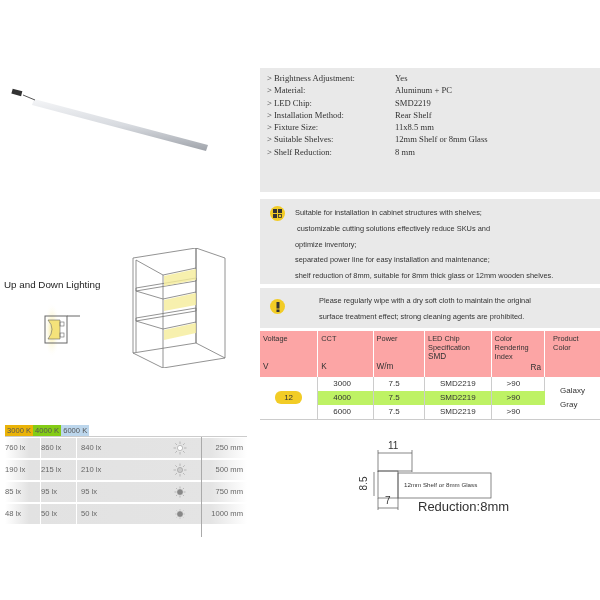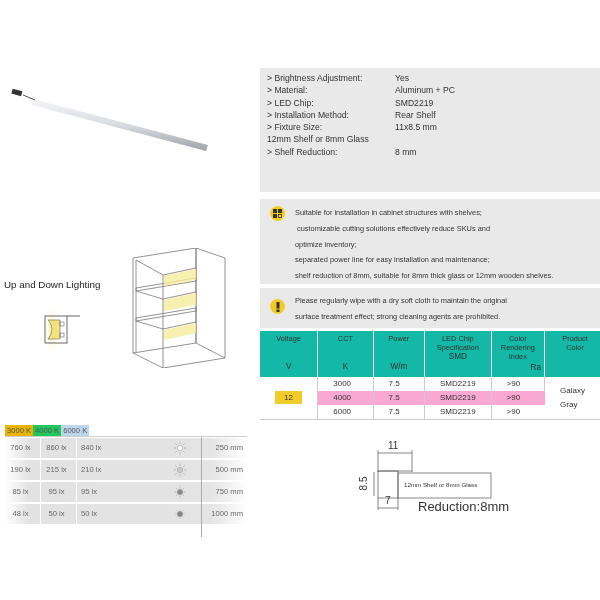"> Brightness Adjustment:" .spec-panel { font-family: none -> Liberation Serif, serif }
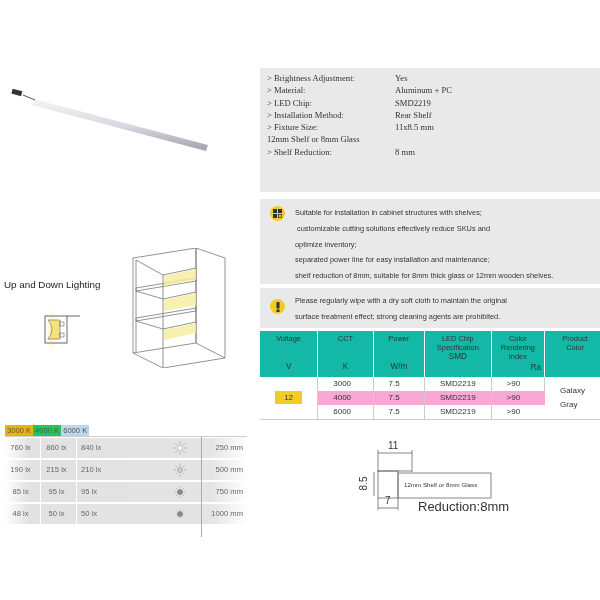"> Suitable Shelves:" span.spec-label { html: none -> <span>&gt; Suitable Shelves:</span> }
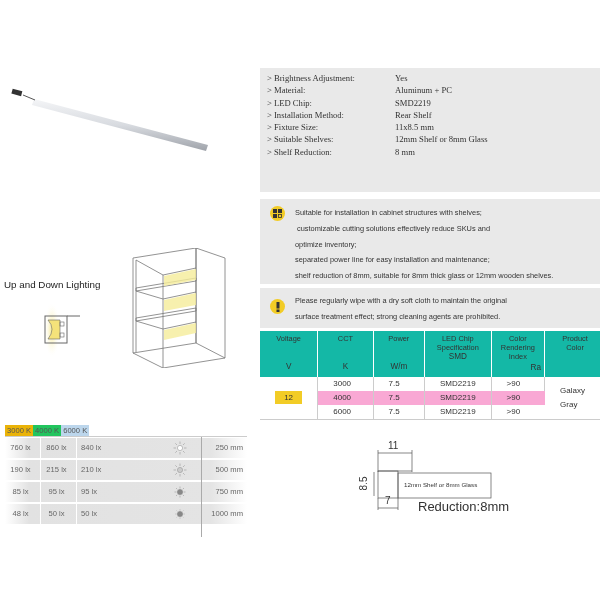"Please regularly wipe with a" div.info-text { margin-left: none -> 24px }
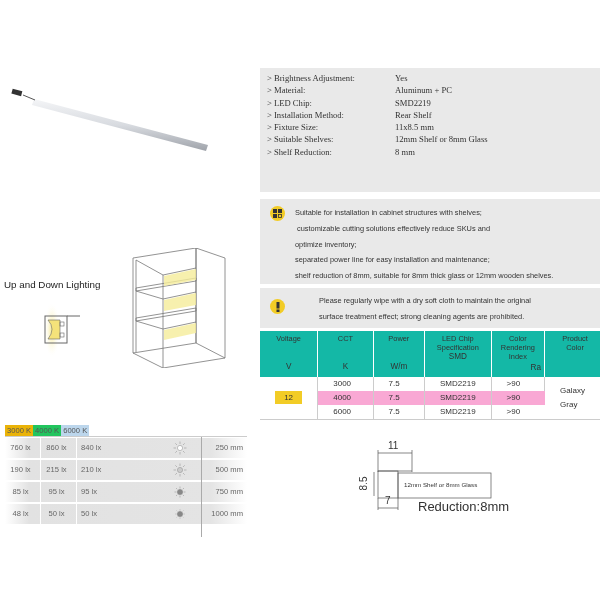"Voltage" .spec-table th { background: #14b8a6 -> #fca5a5; text-align: center -> left }
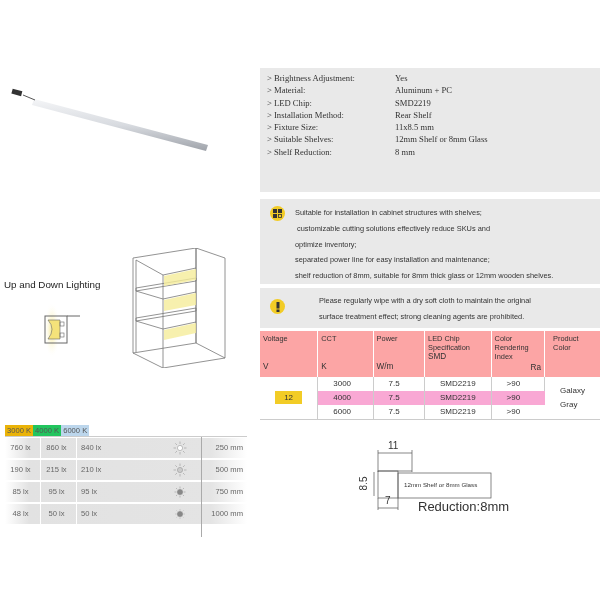"12" .volt-badge { border-radius: 0 -> 6px }
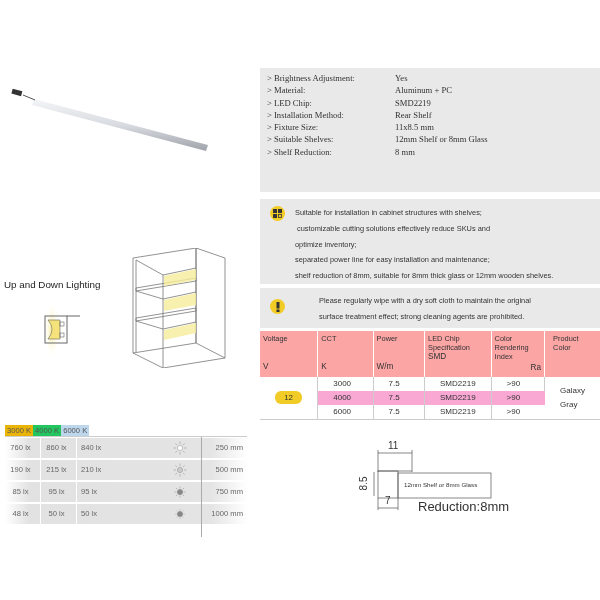"4000" .spec-table tr.alt td.rowc { background: #f9a8d4 -> #bef264 }
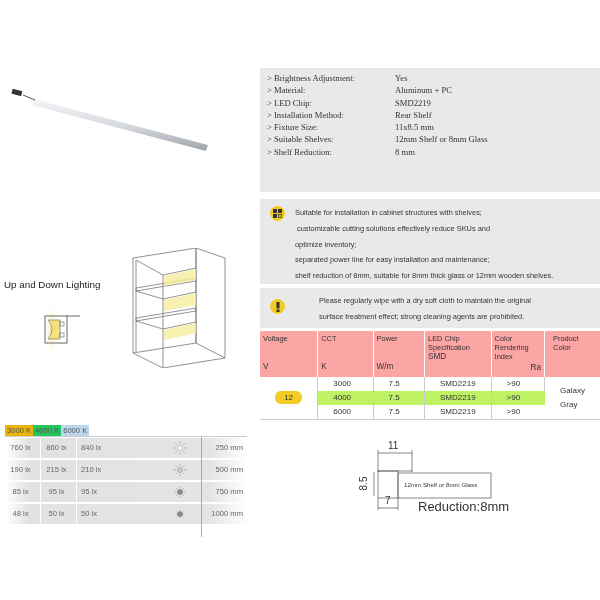"4000 K" span.lux-tab { background: #22c55e -> #84cc16 }
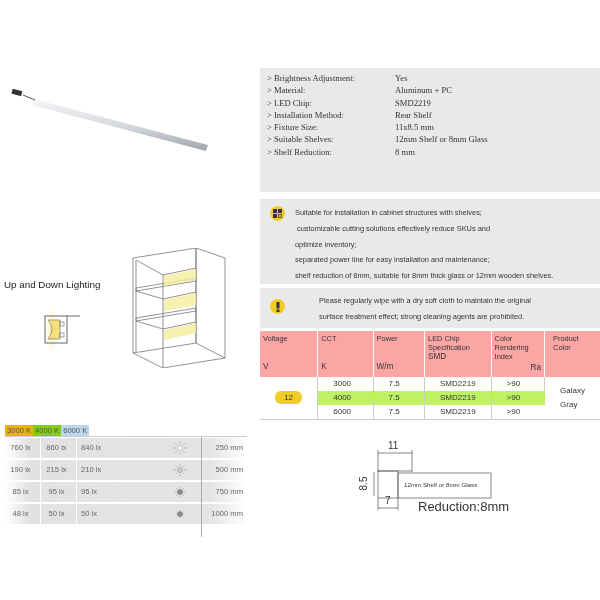"760 lx" .lux-cell { text-align: center -> left }
